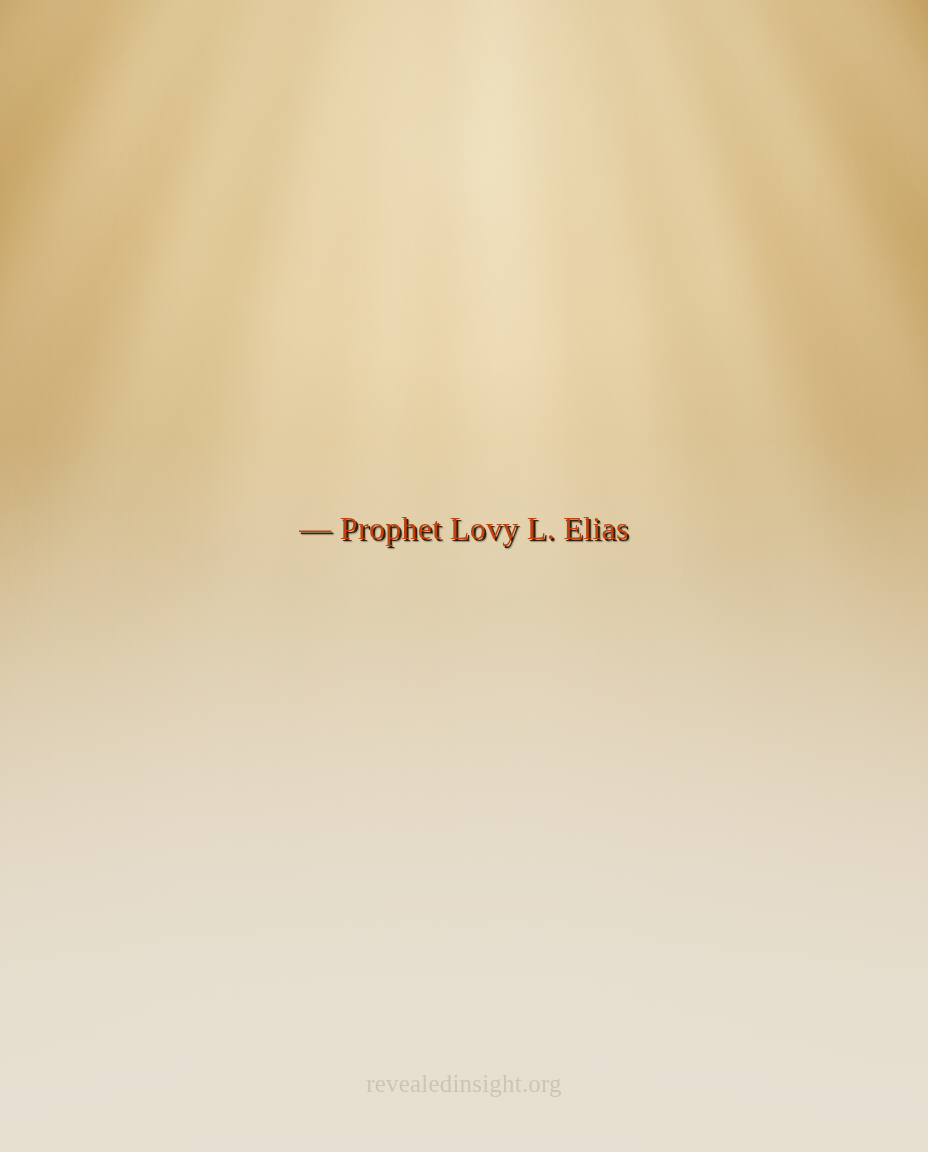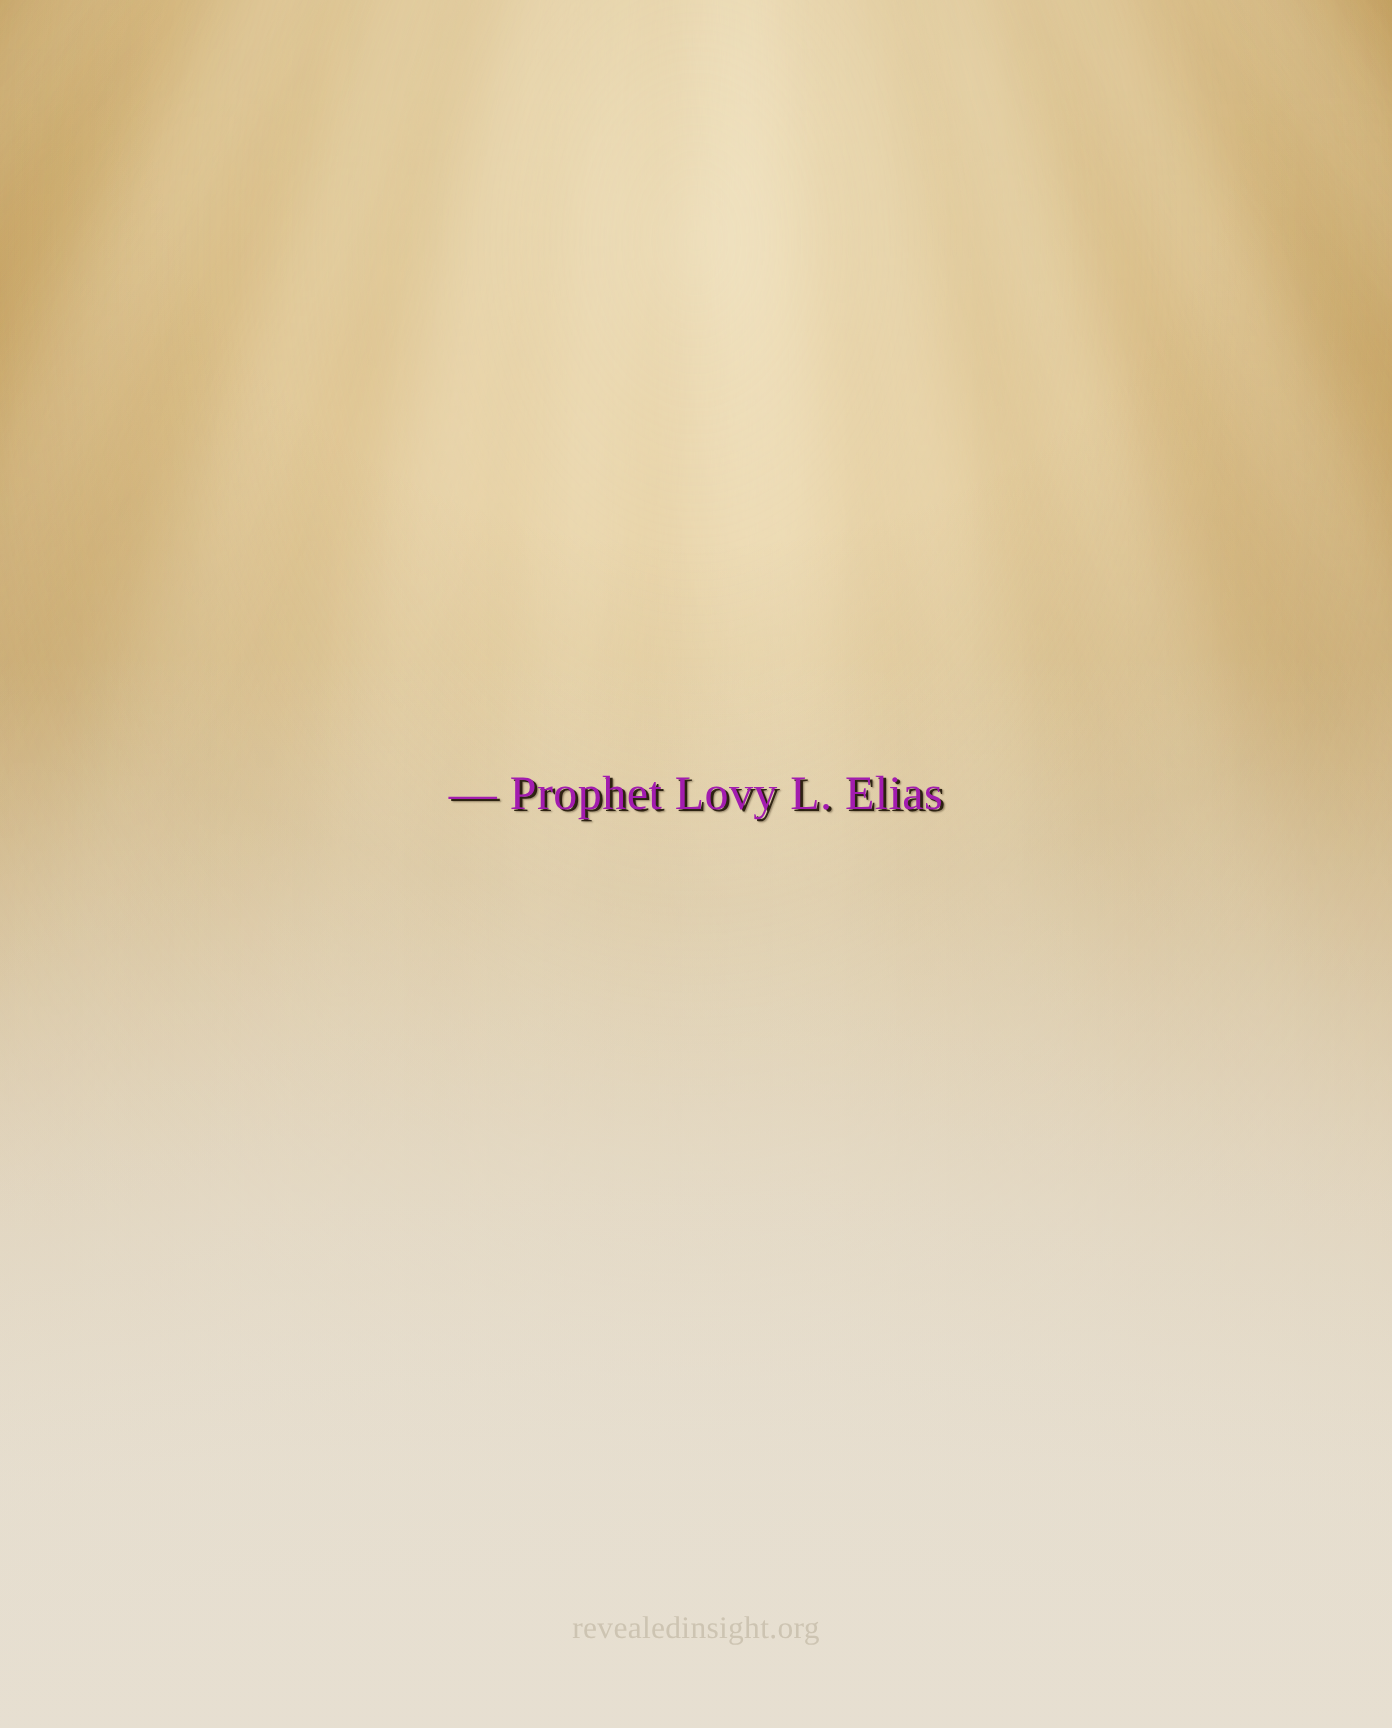"— Prophet Lovy L. Elias" .attribution { color: #a21caf -> #c2410c }
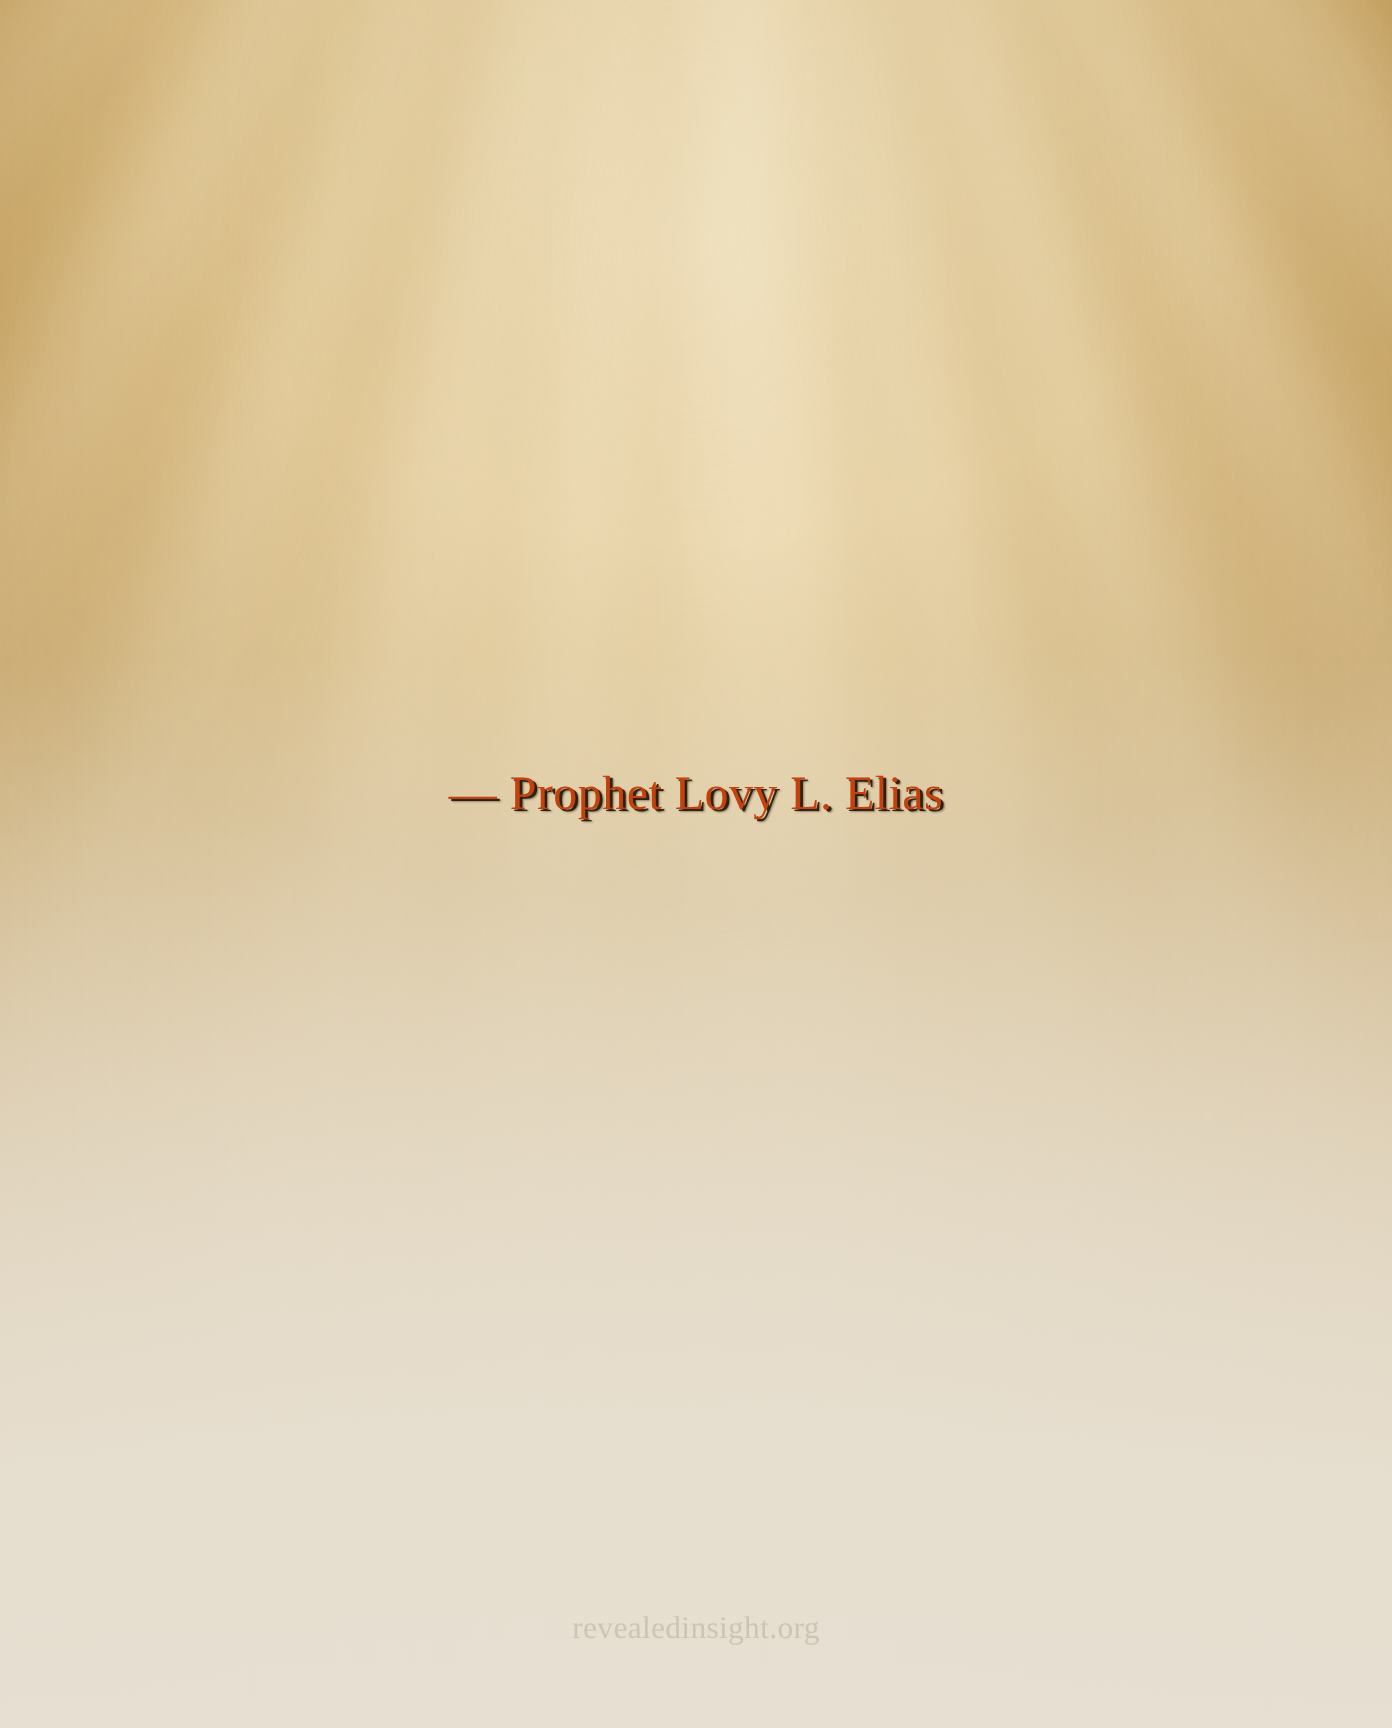"revealedinsight.org" .footer { font-size: 21px -> 25px }
